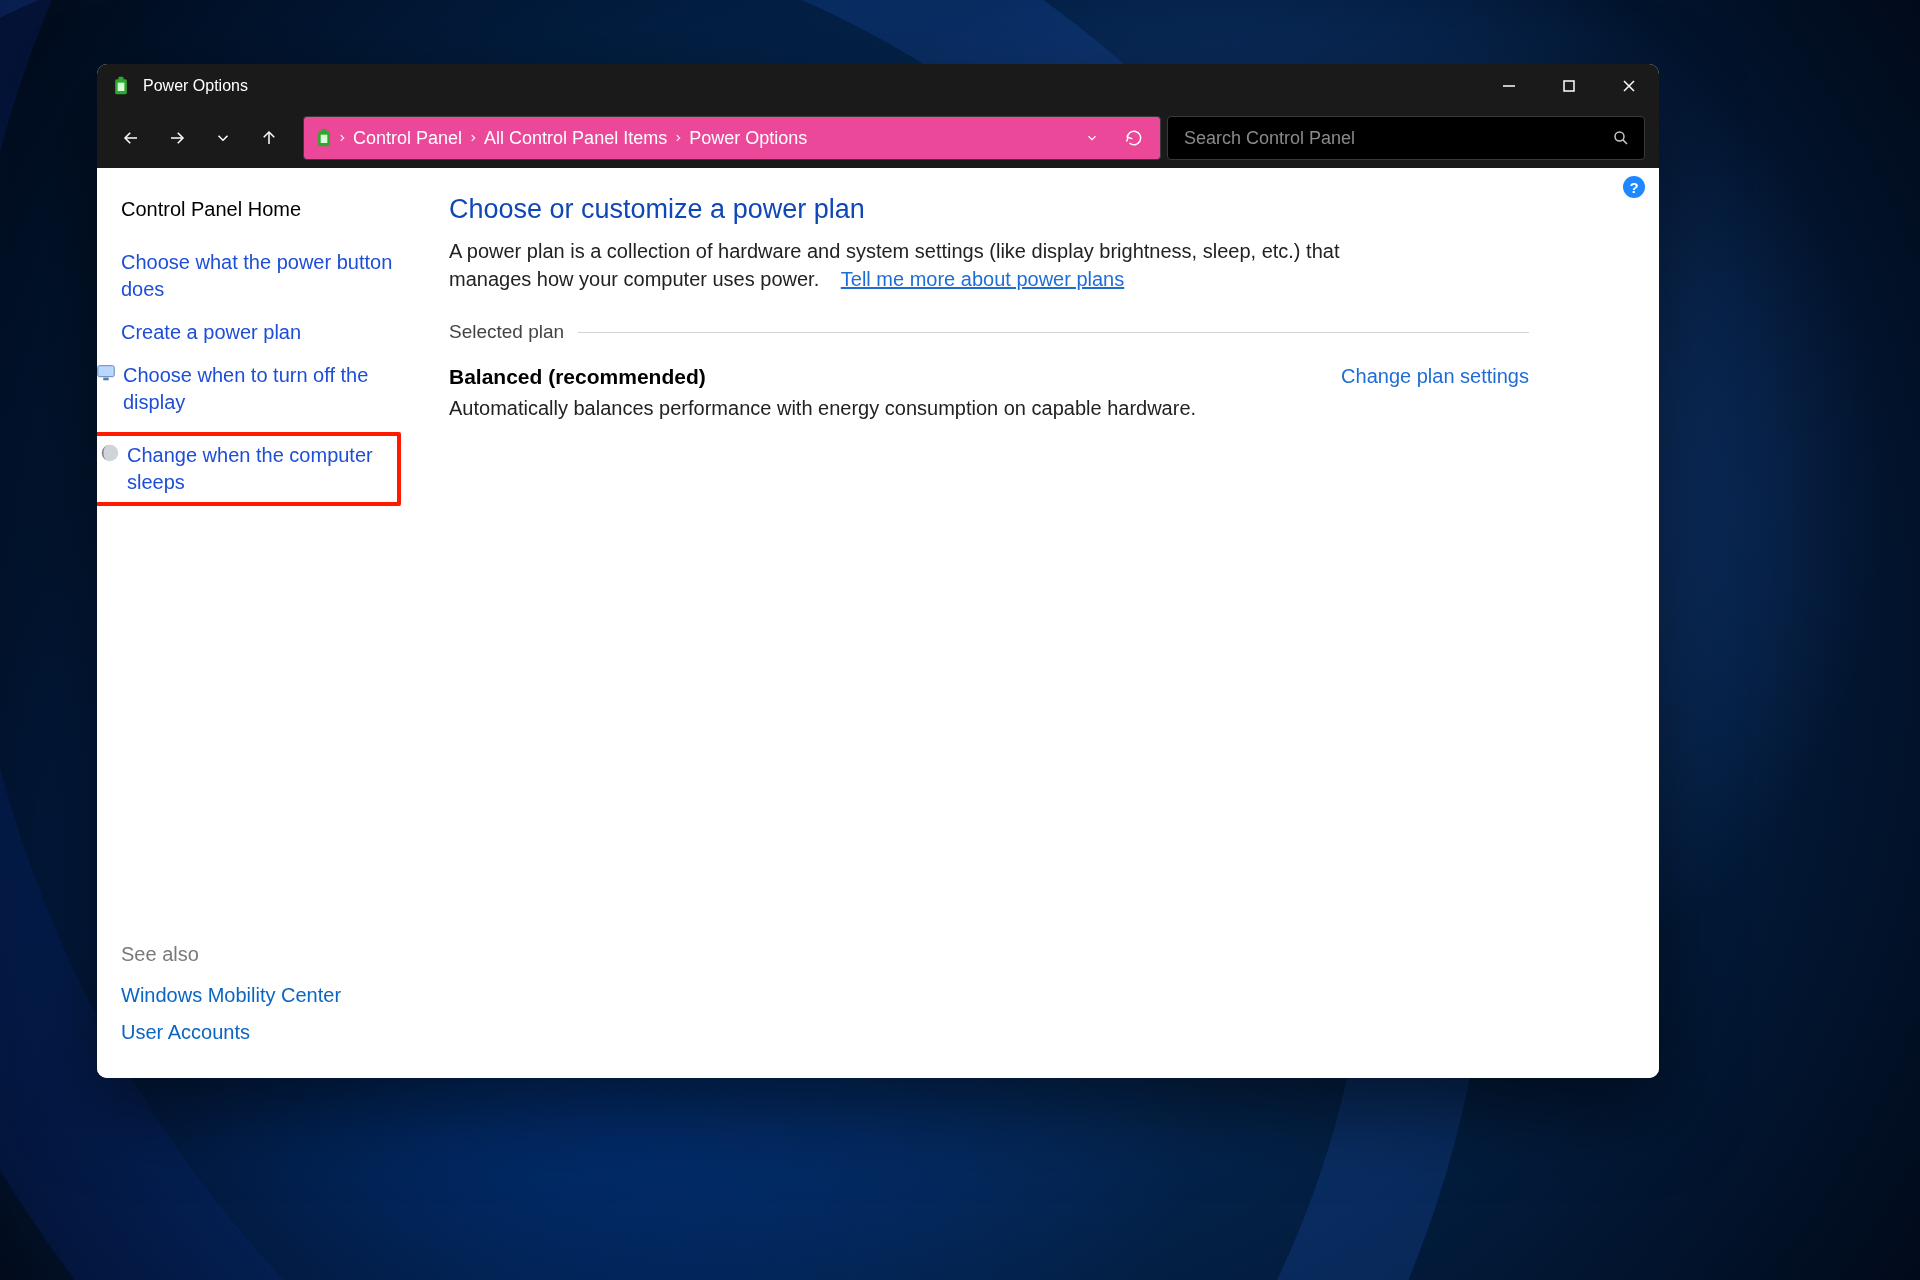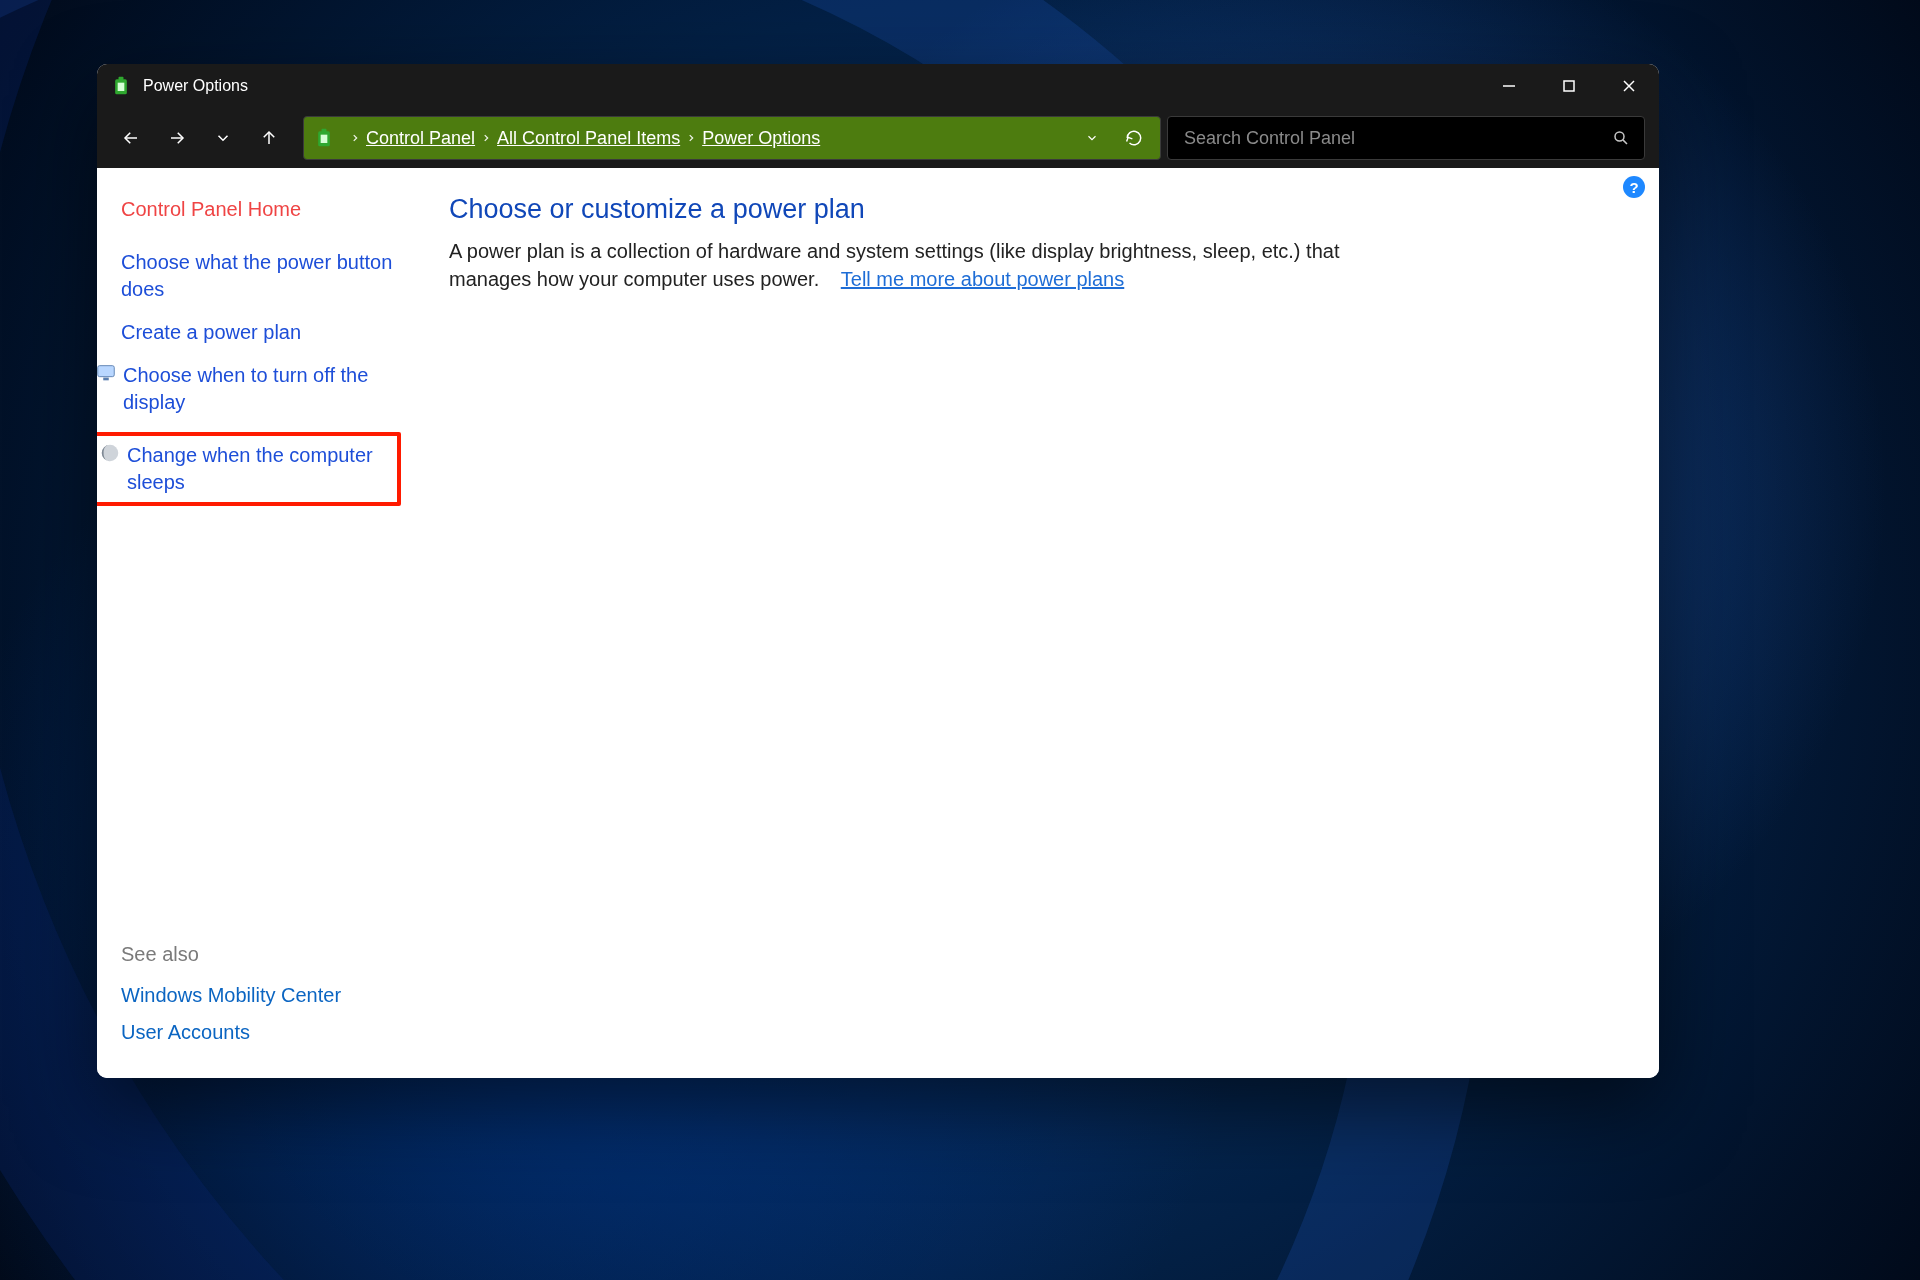"Control Panel" .address-bar { background: #4d7c0f -> #ec4899; gap: 16px -> 3px; text-decoration: underline -> none }
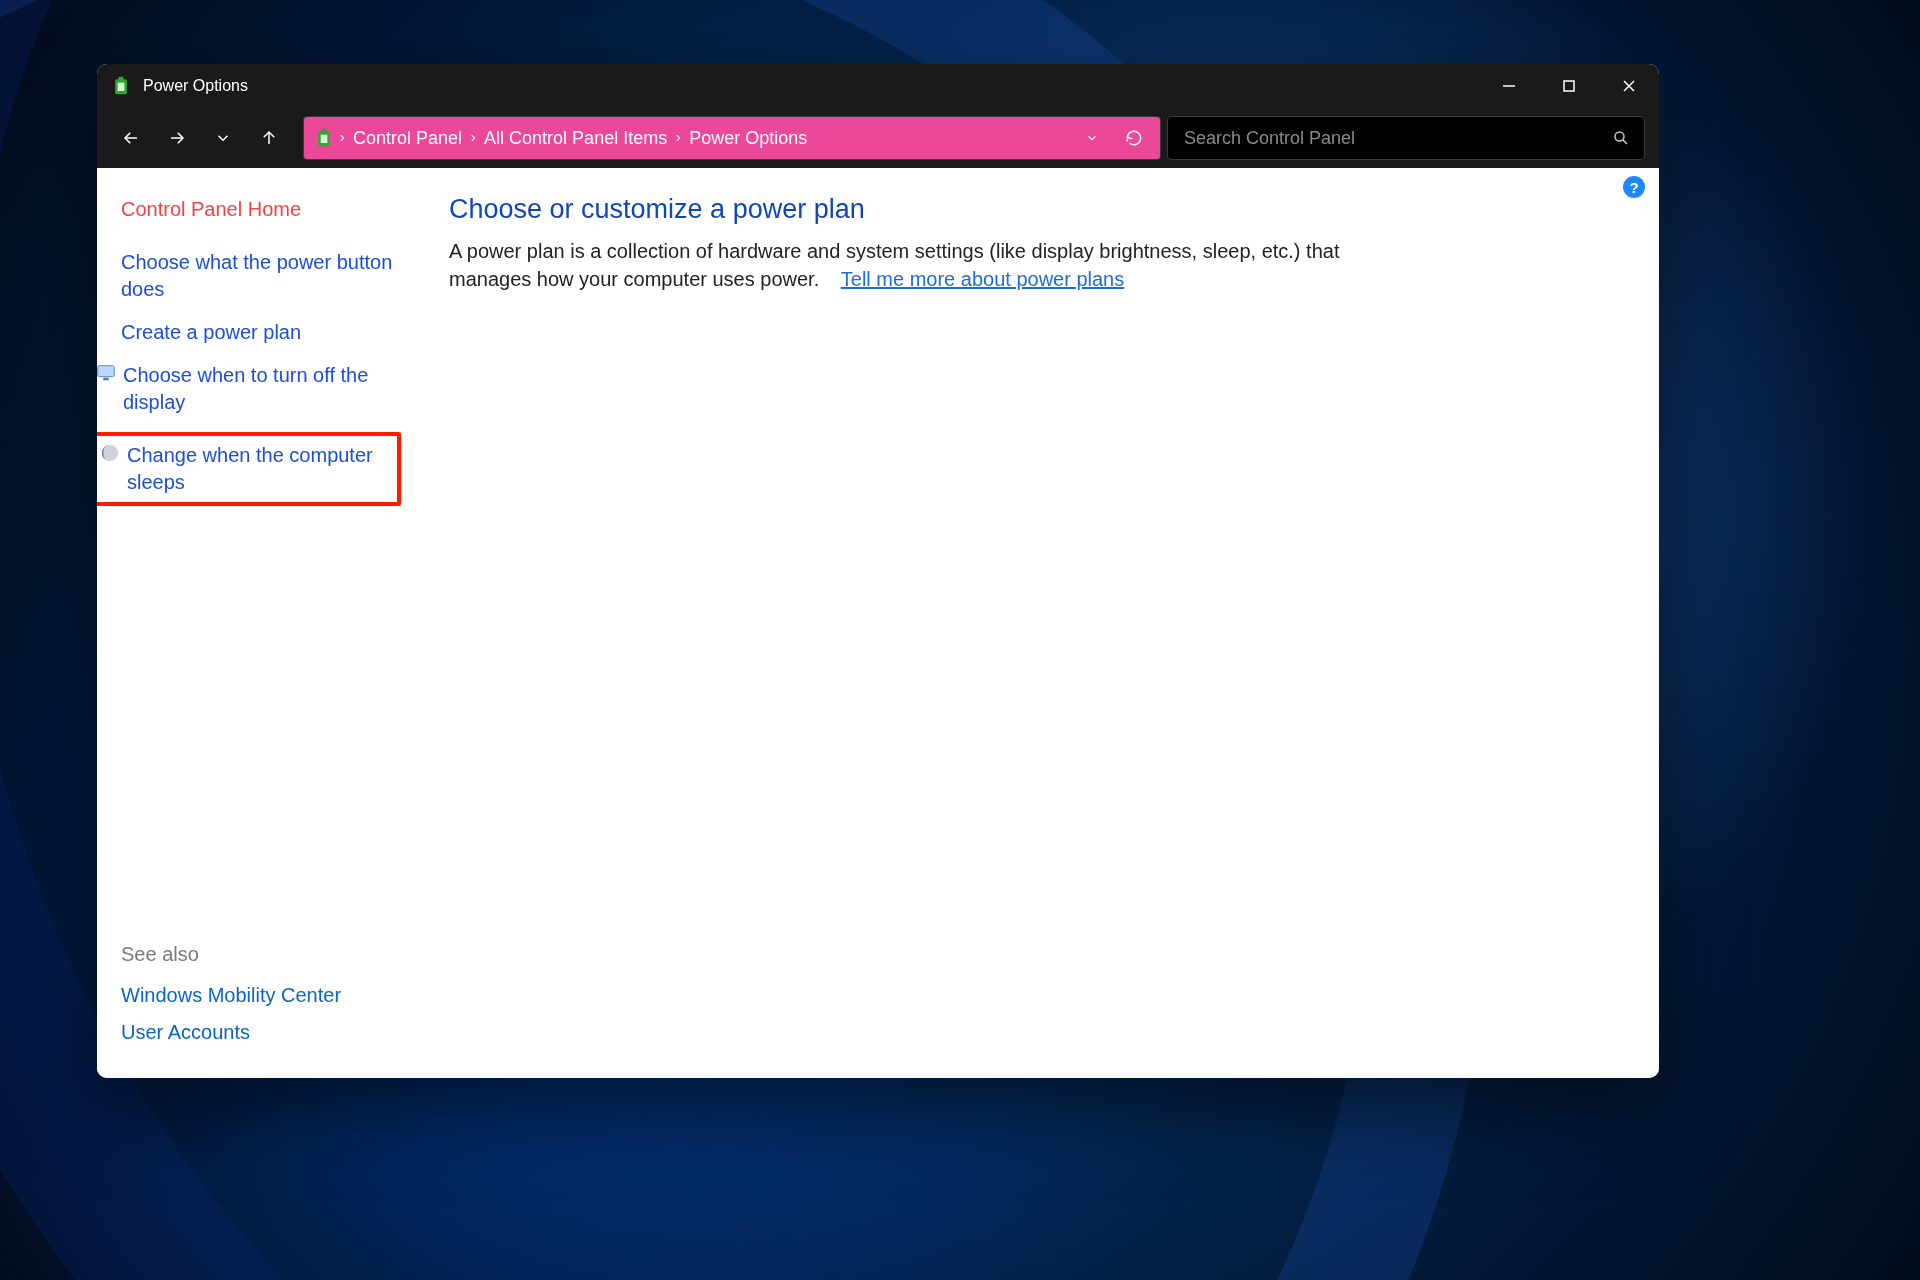"Control Panel Home" .sidebar .home-link { color: #ef4444 -> #000000 }
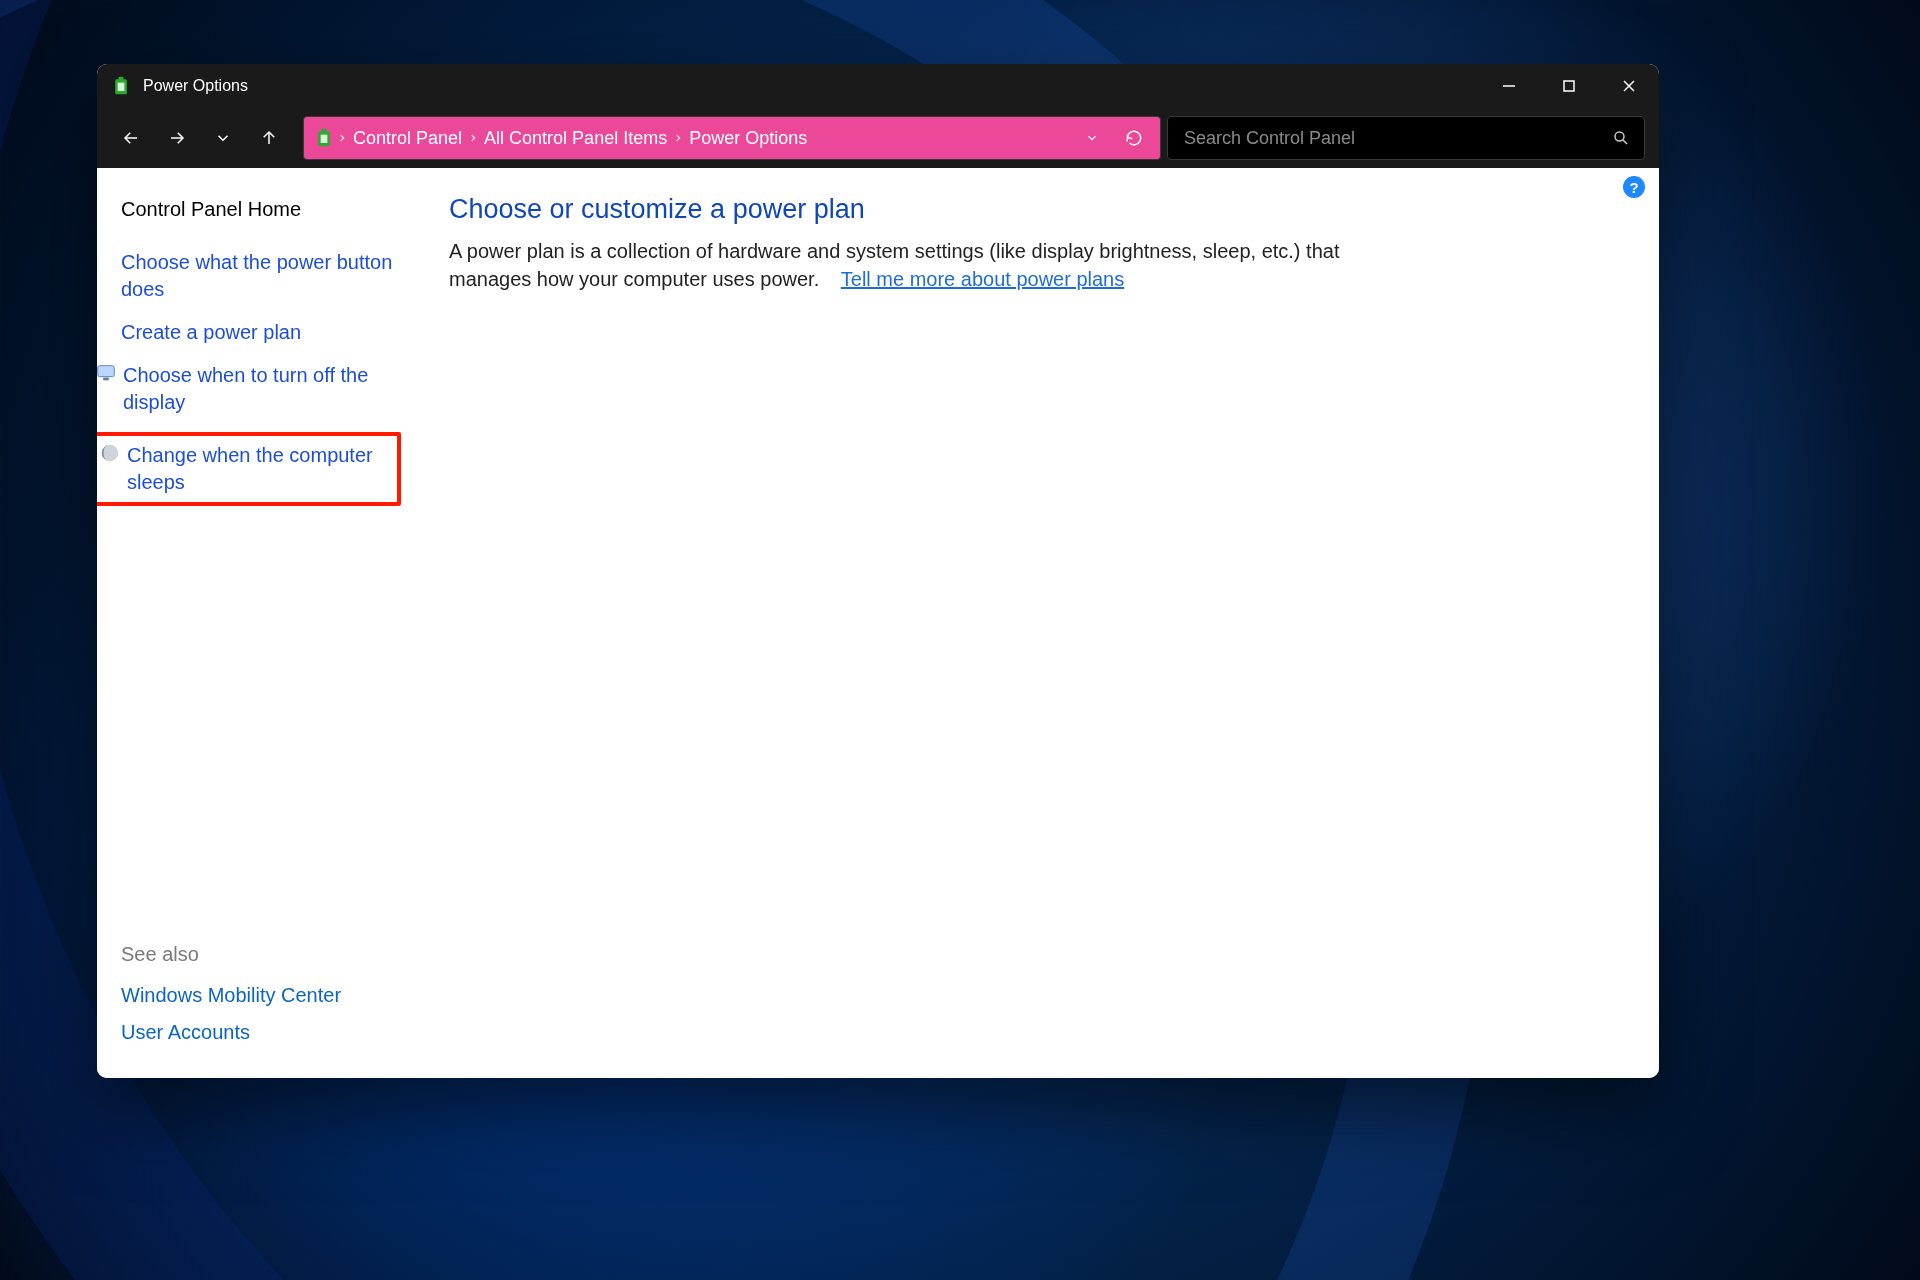"Selected plan" div.fieldset { html: none -> <div> <div> <span>Selected plan</span> <span></span> </div> <div> <span>Balanced (recommended)</span> <span>Change plan settings</span> </div> <div>Automatically balances performance with energy consumption on capable hardware.</div> </div> }
